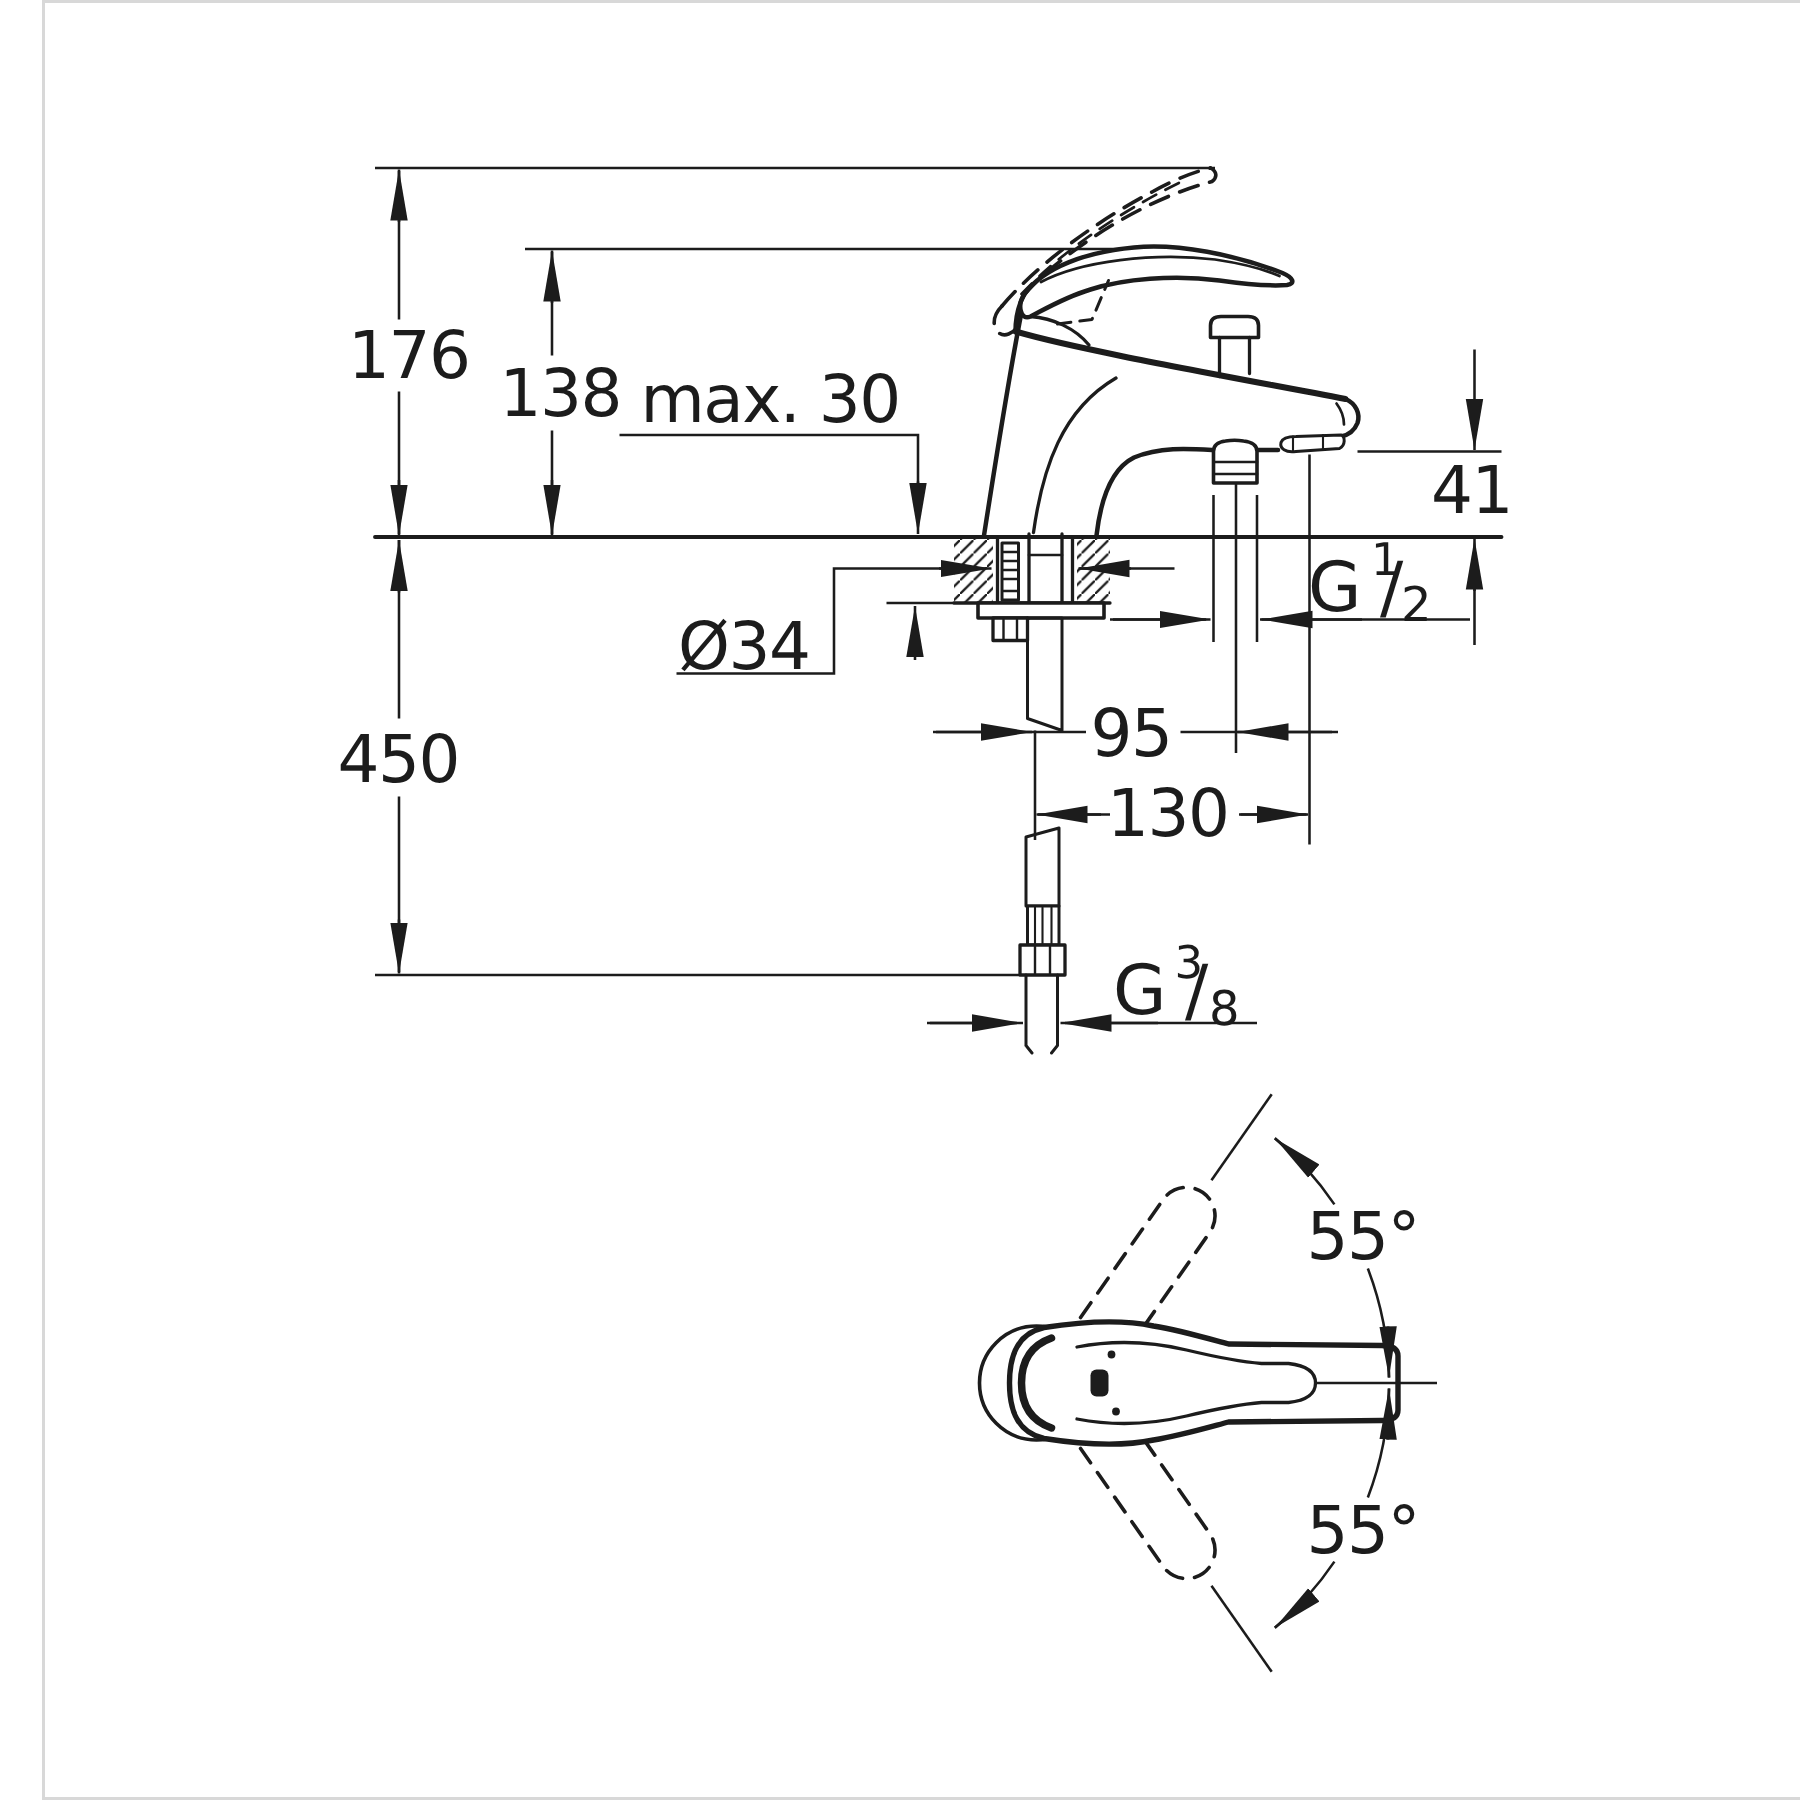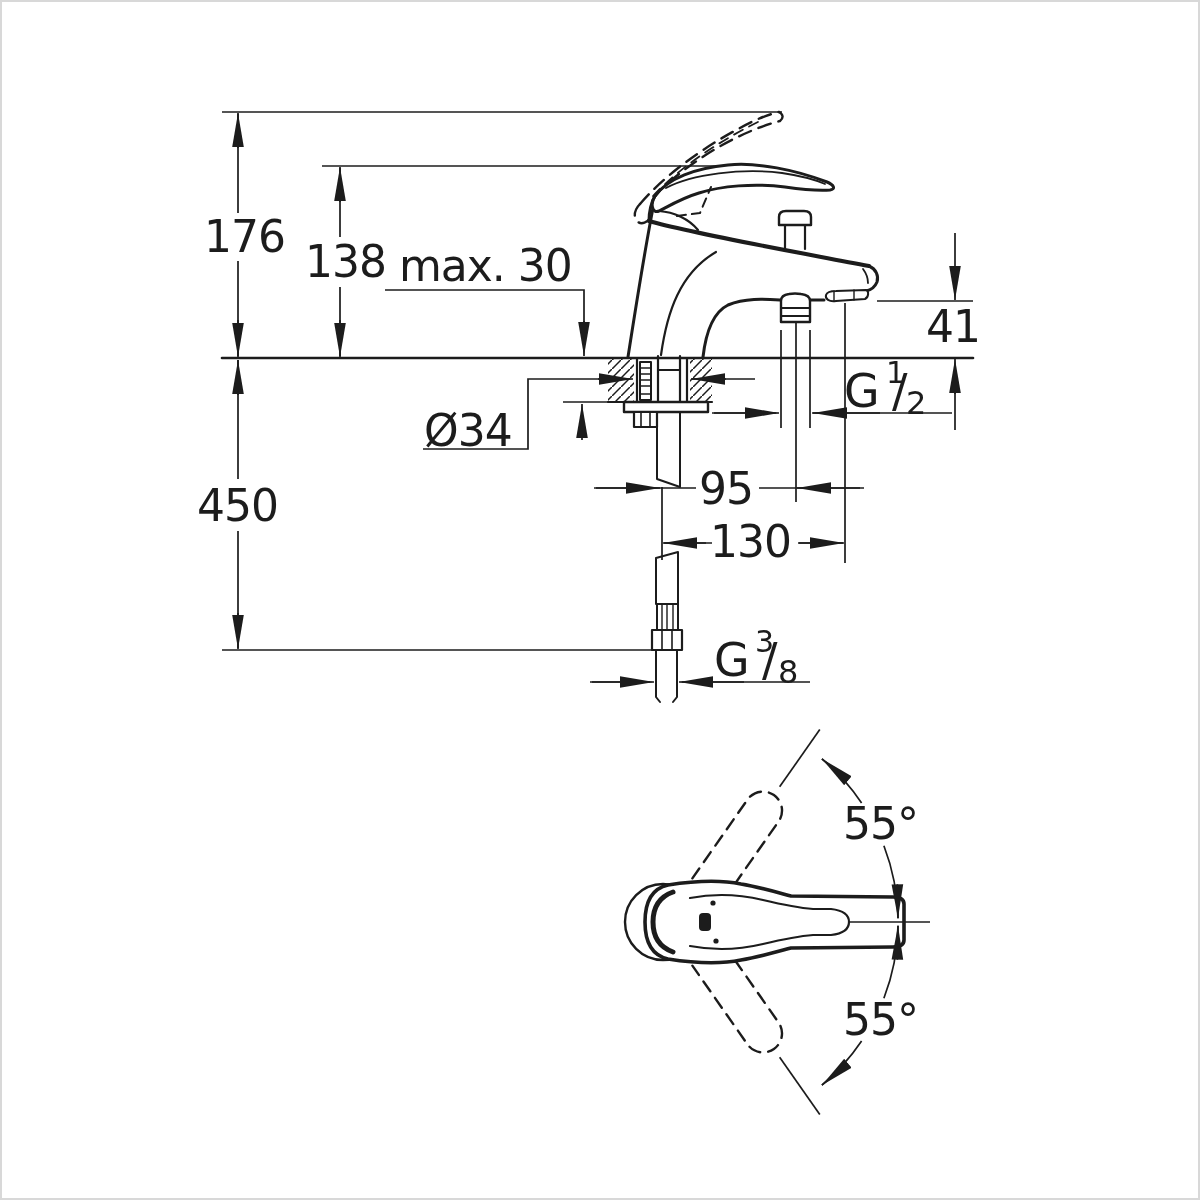"176" .canvas { padding-left: none -> 28px }
